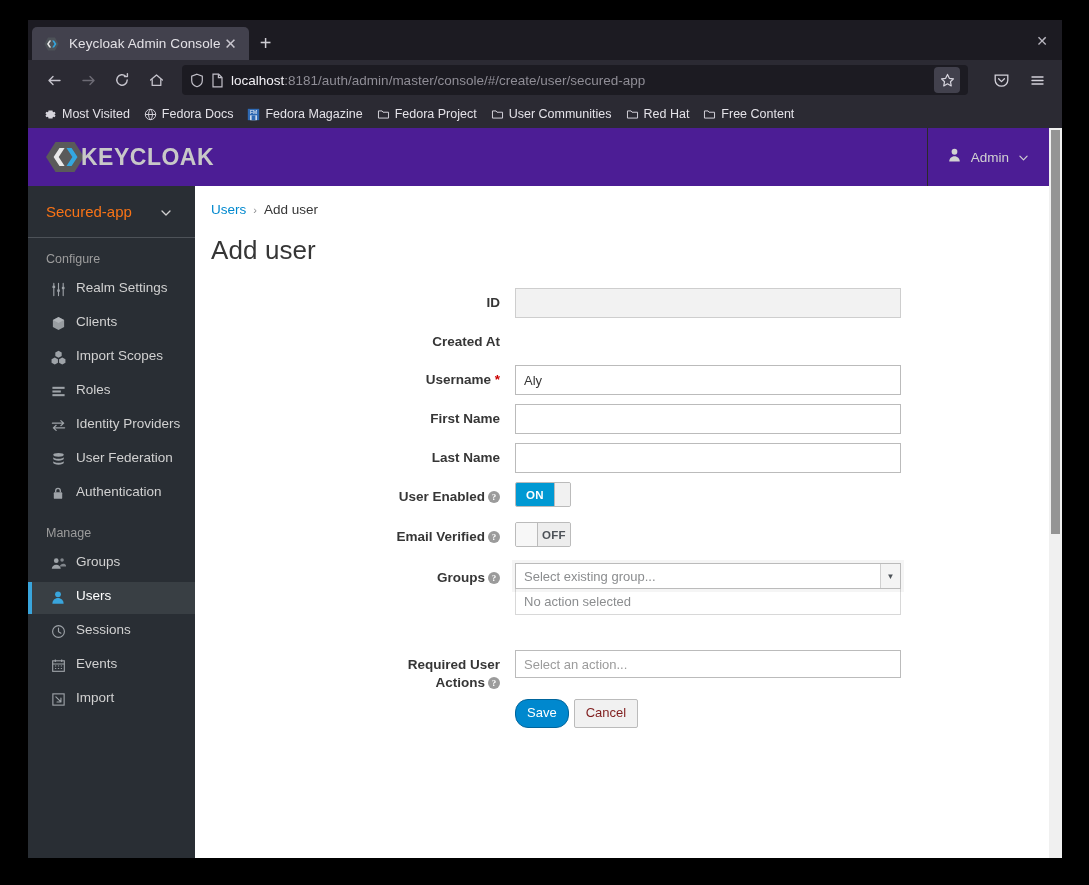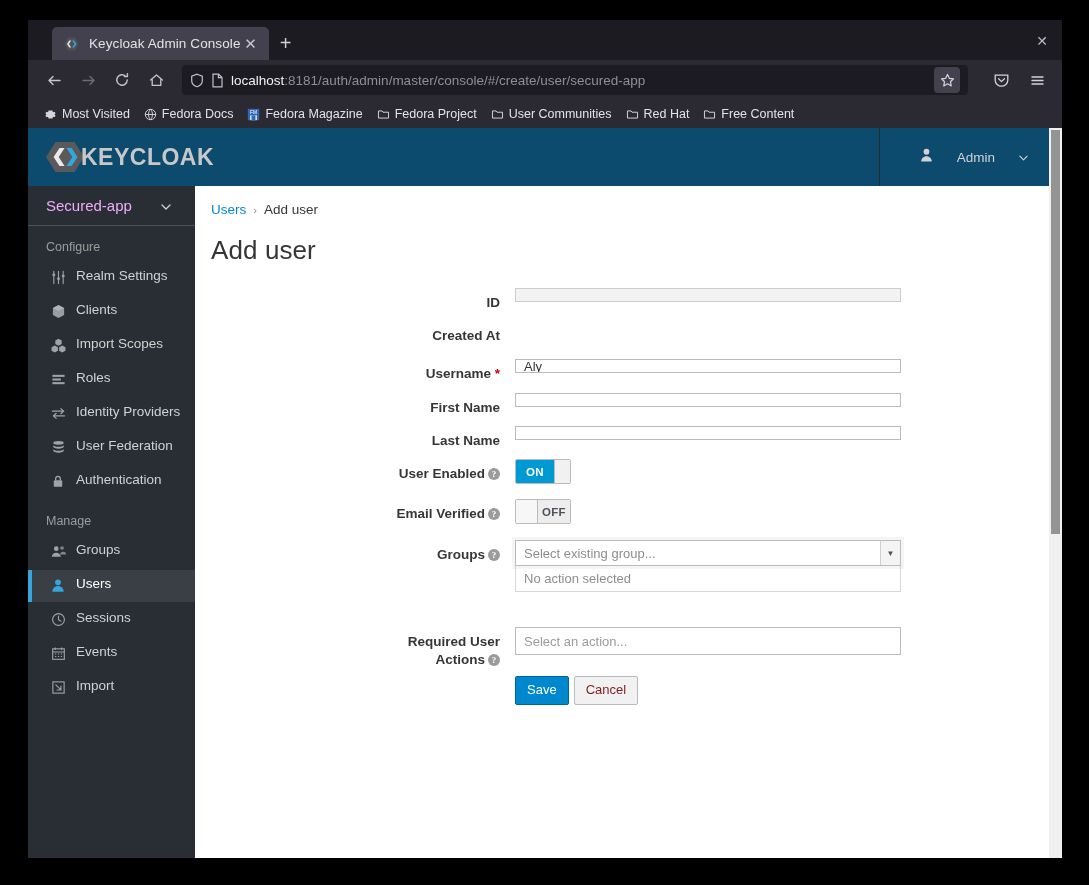"Keycloak Admin Console" #tab-strip { padding-left: 24px -> 4px }
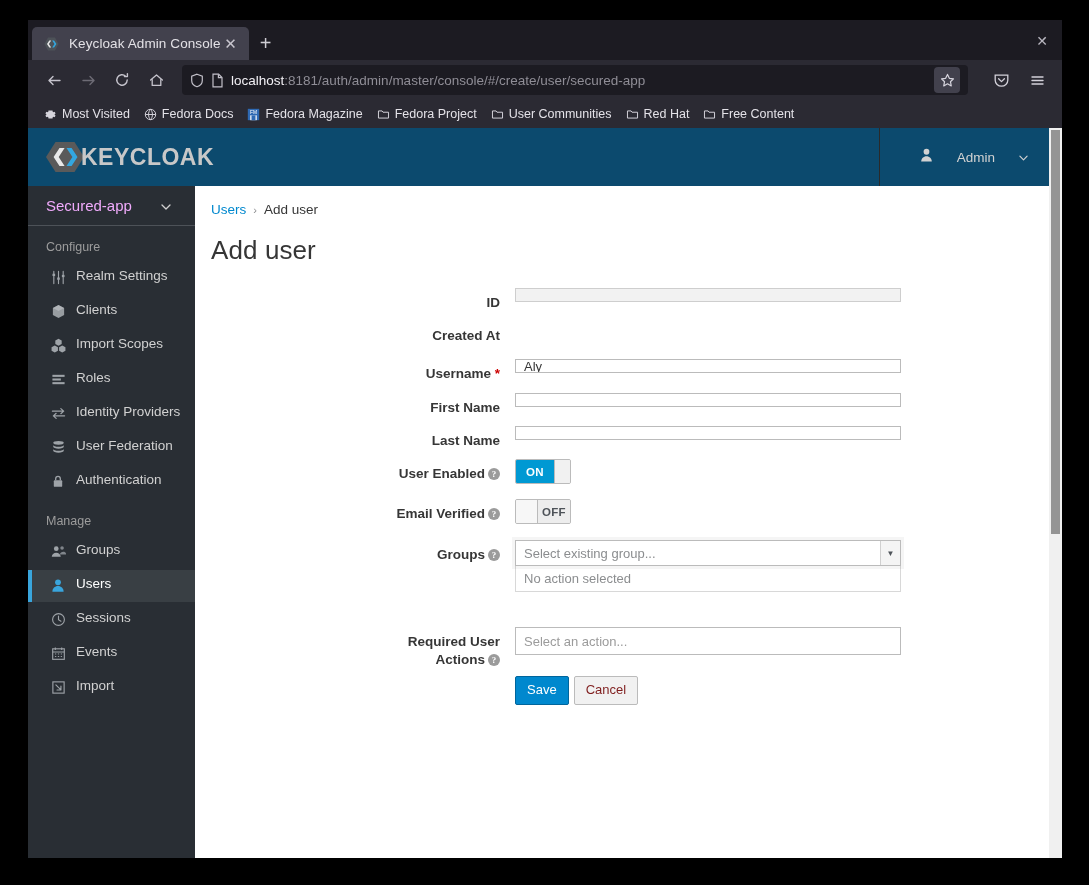"KEYCLOAK" #masthead { background: #0c4a6e -> #4c1d95 }
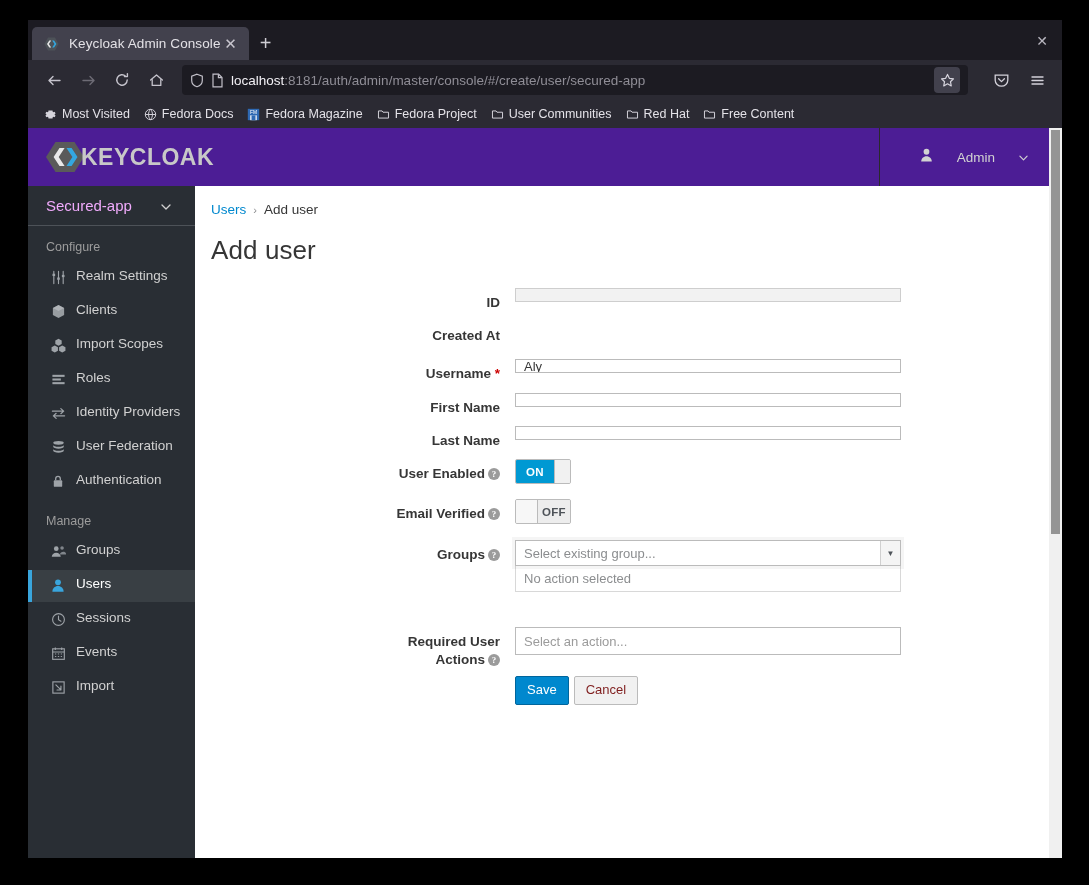"Admin" #masthead-right { gap: 24px -> 10px; padding-left: 40px -> 20px }
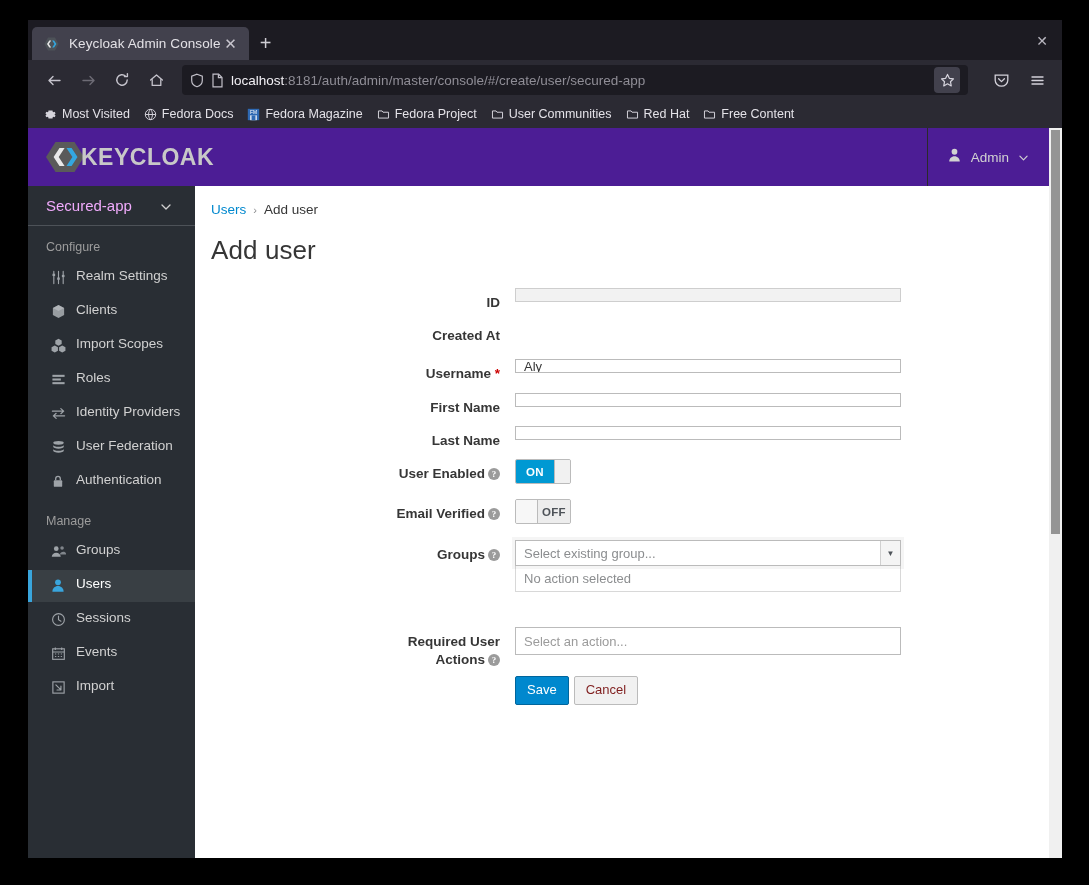"Secured-app" #realm-selector { color: #f0abfc -> #f97316; height: 40px -> 52px }
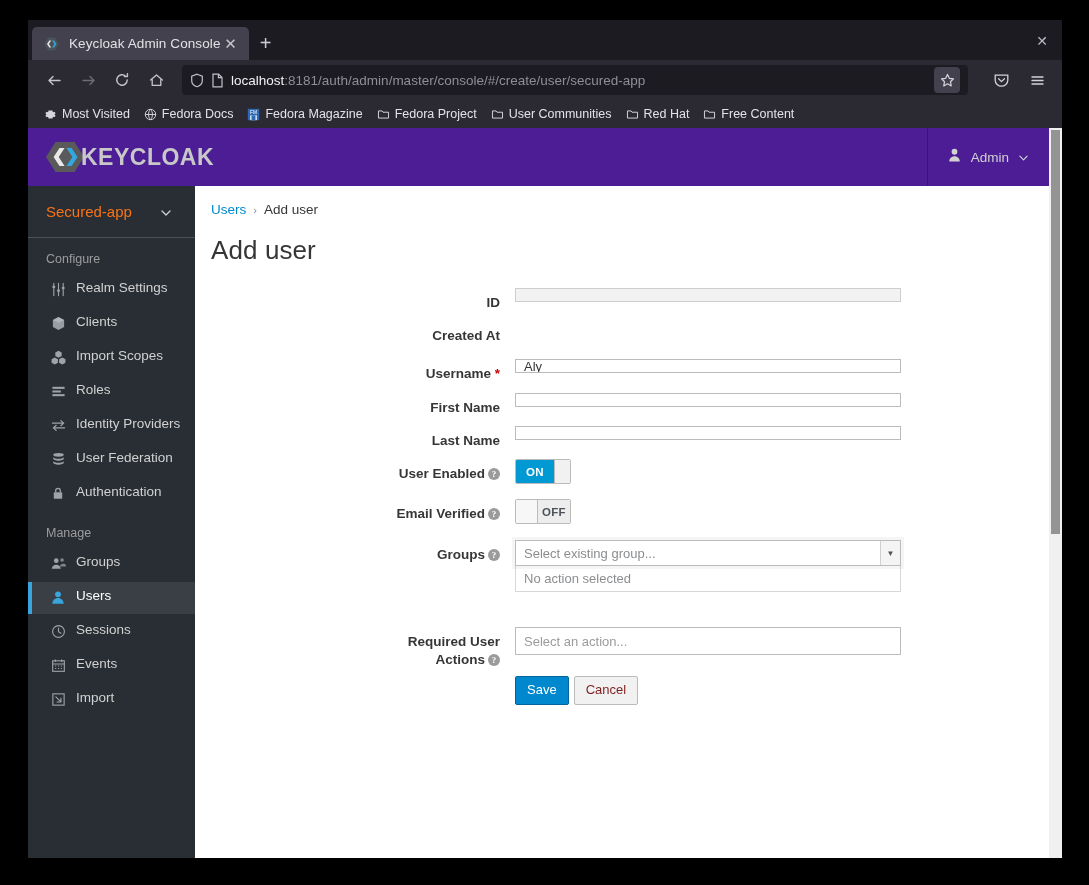"Aly" .form-control { height: 14px -> 30px }
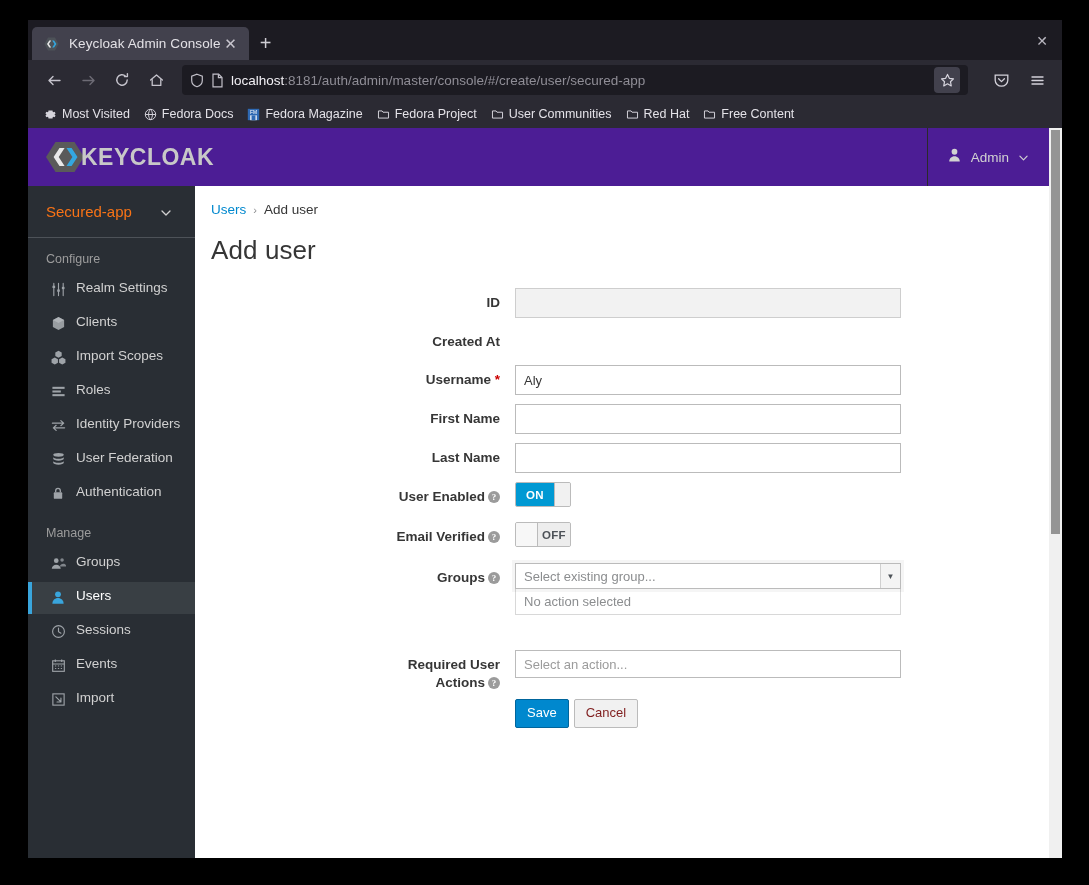"Save" .btn-primary { border-radius: none -> 13px }
